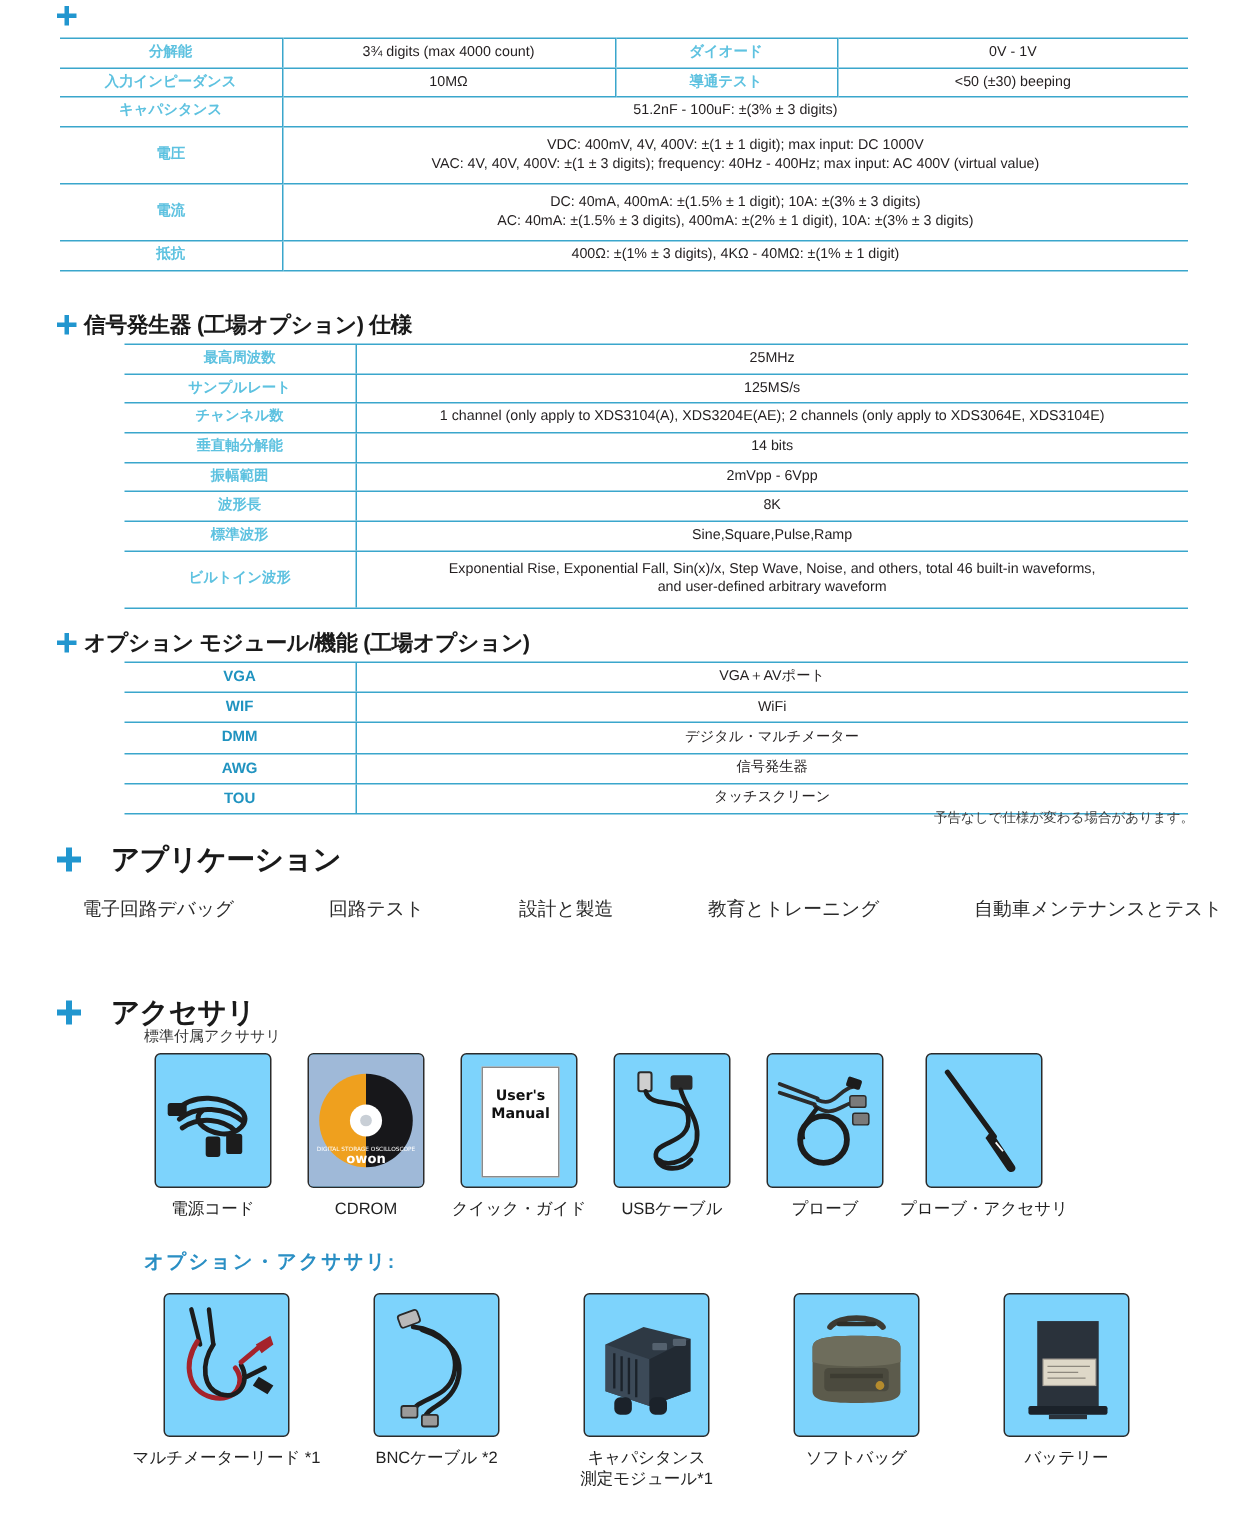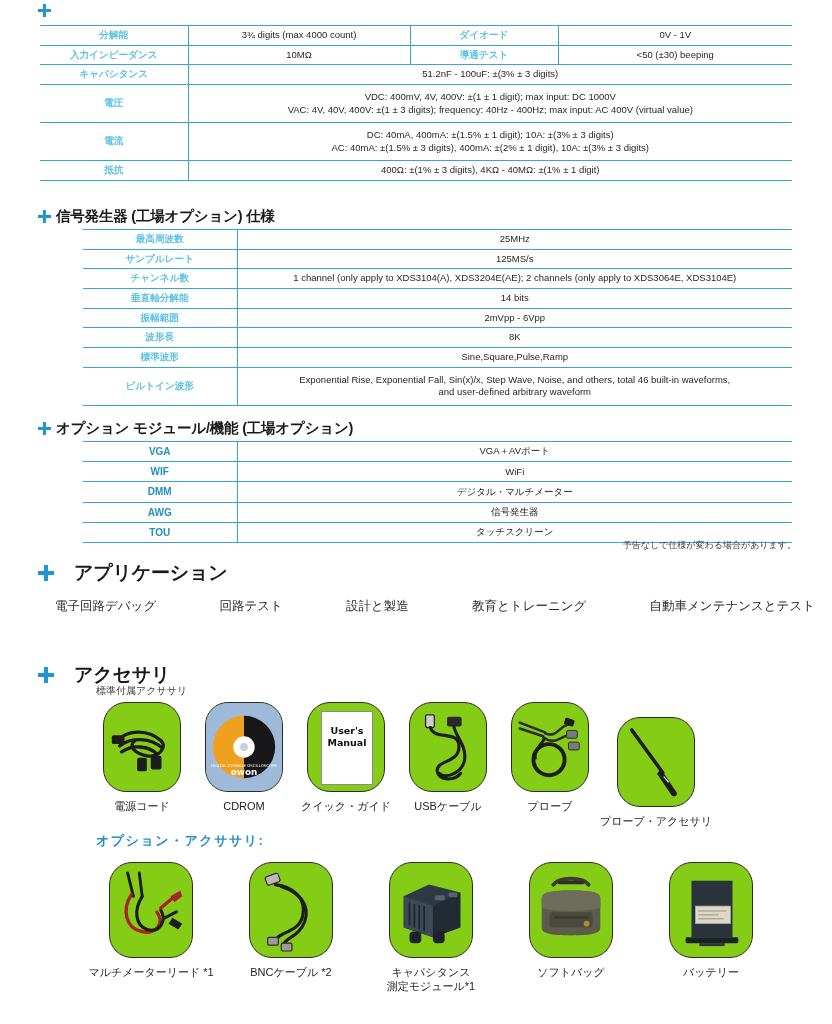"User's" .thumb { background: #84cc16 -> #7dd3fc; border-radius: 23px -> 4px }
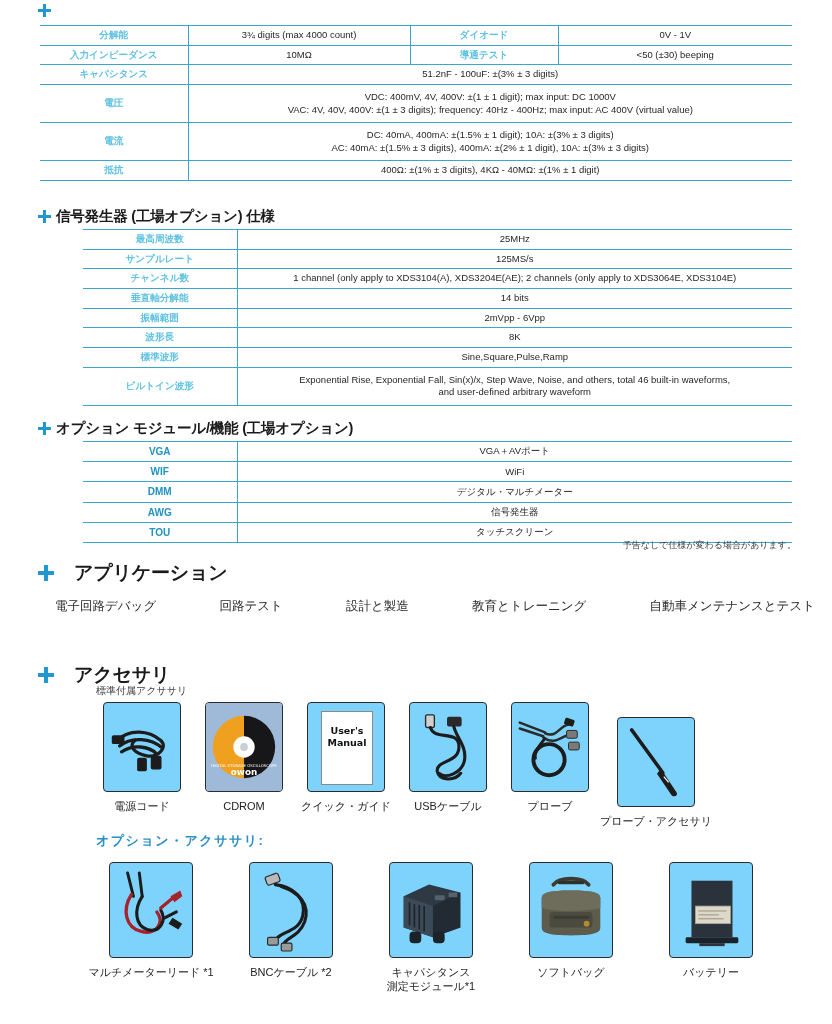"プローブ・アクセサリ" .item.wide { margin-top: 15px -> none }
